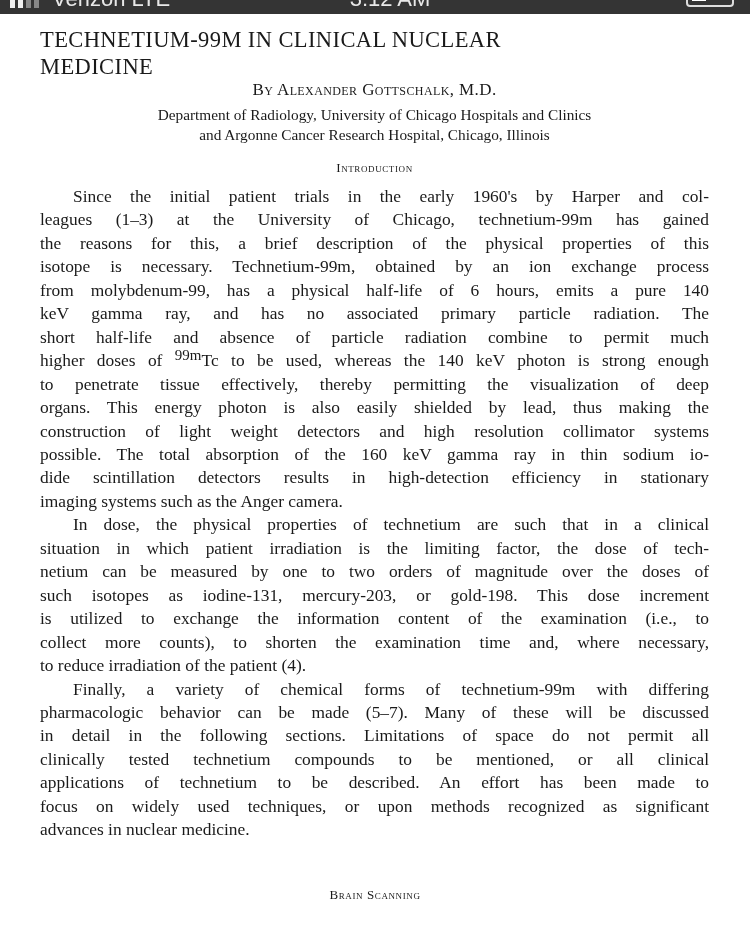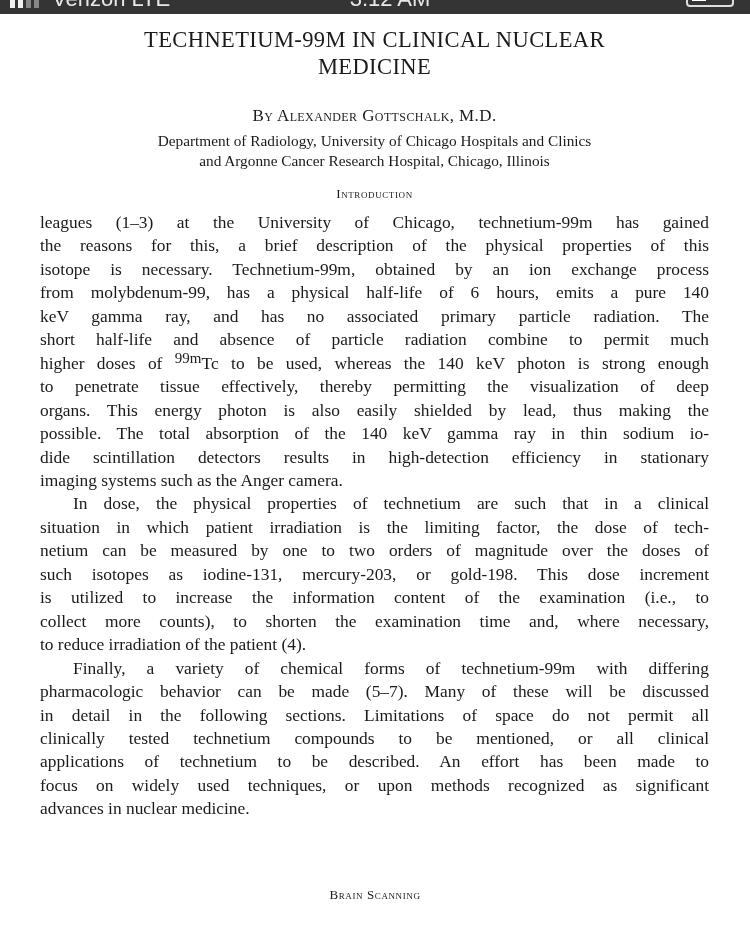"TECHNETIUM-99M IN CLINICAL NUCLEAR" .title { text-align: center -> left }
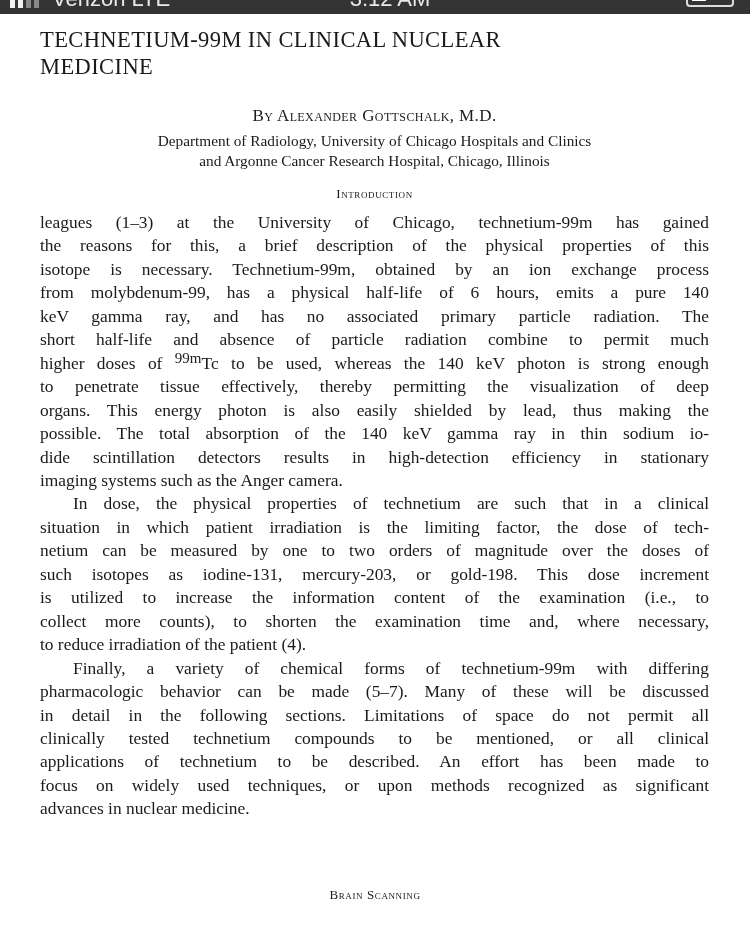"By Alexander Gottschalk, M.D." .byline { margin-top: 26px -> 0 }
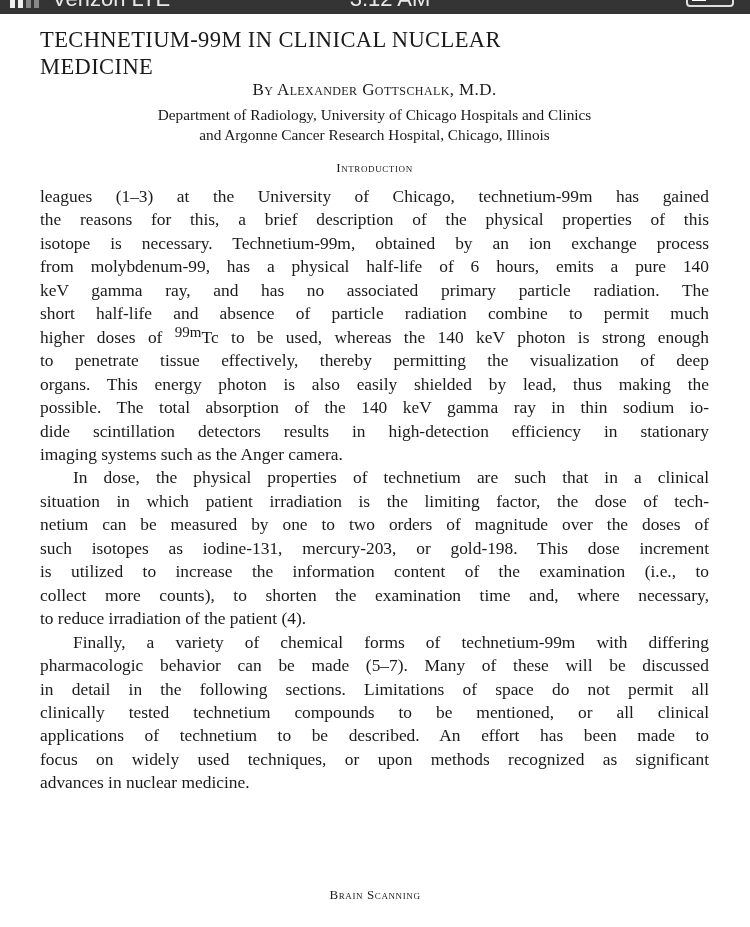"Since the initial patient trials" span.line { html: none -> <span>Since the initial patient trials in the early 1960's by Harper and col-</span> }
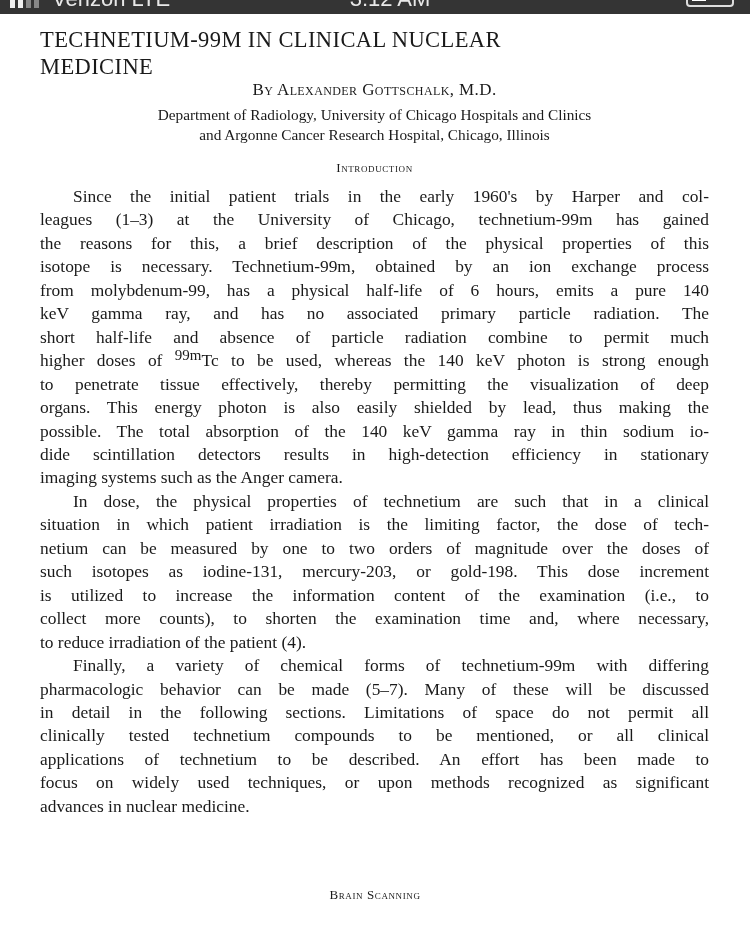"construction of light weight detectors" span.line { html: none -> <span>construction of light weight detectors and high resolution collimator systems</span> }
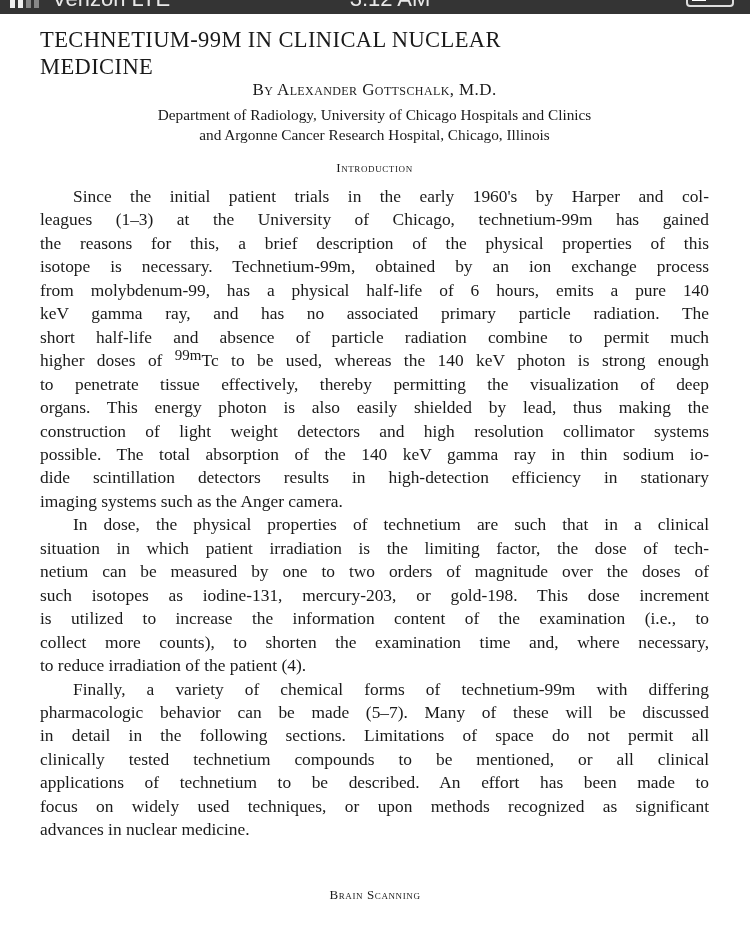"possible. The total absorption of" span.line { text: 140 -> 160 }
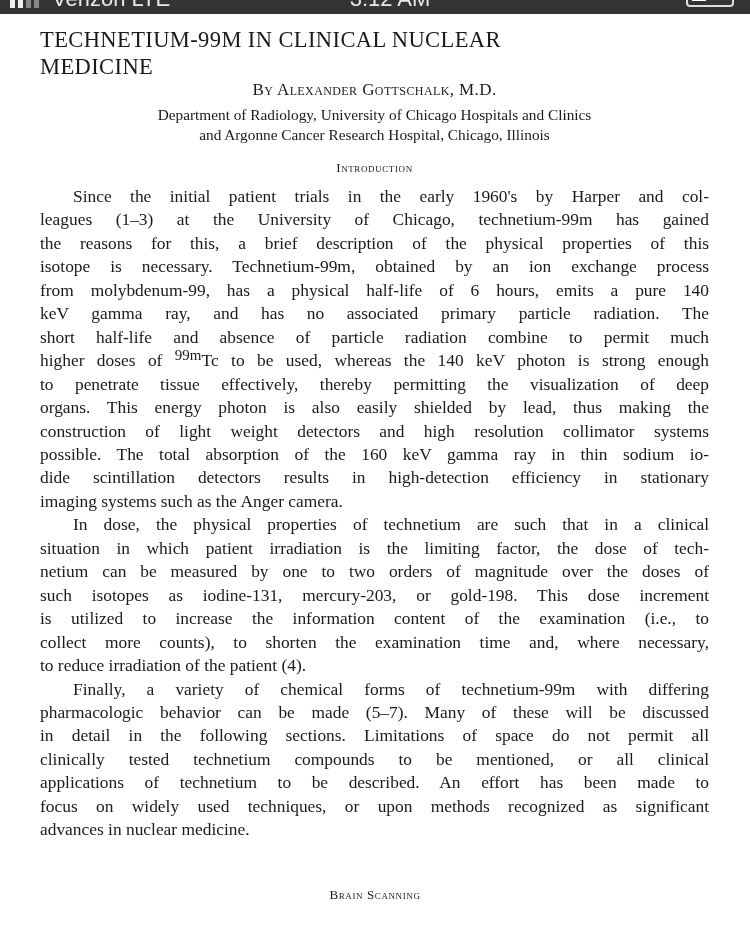"is utilized to increase the" span.line { text: increase -> exchange }
